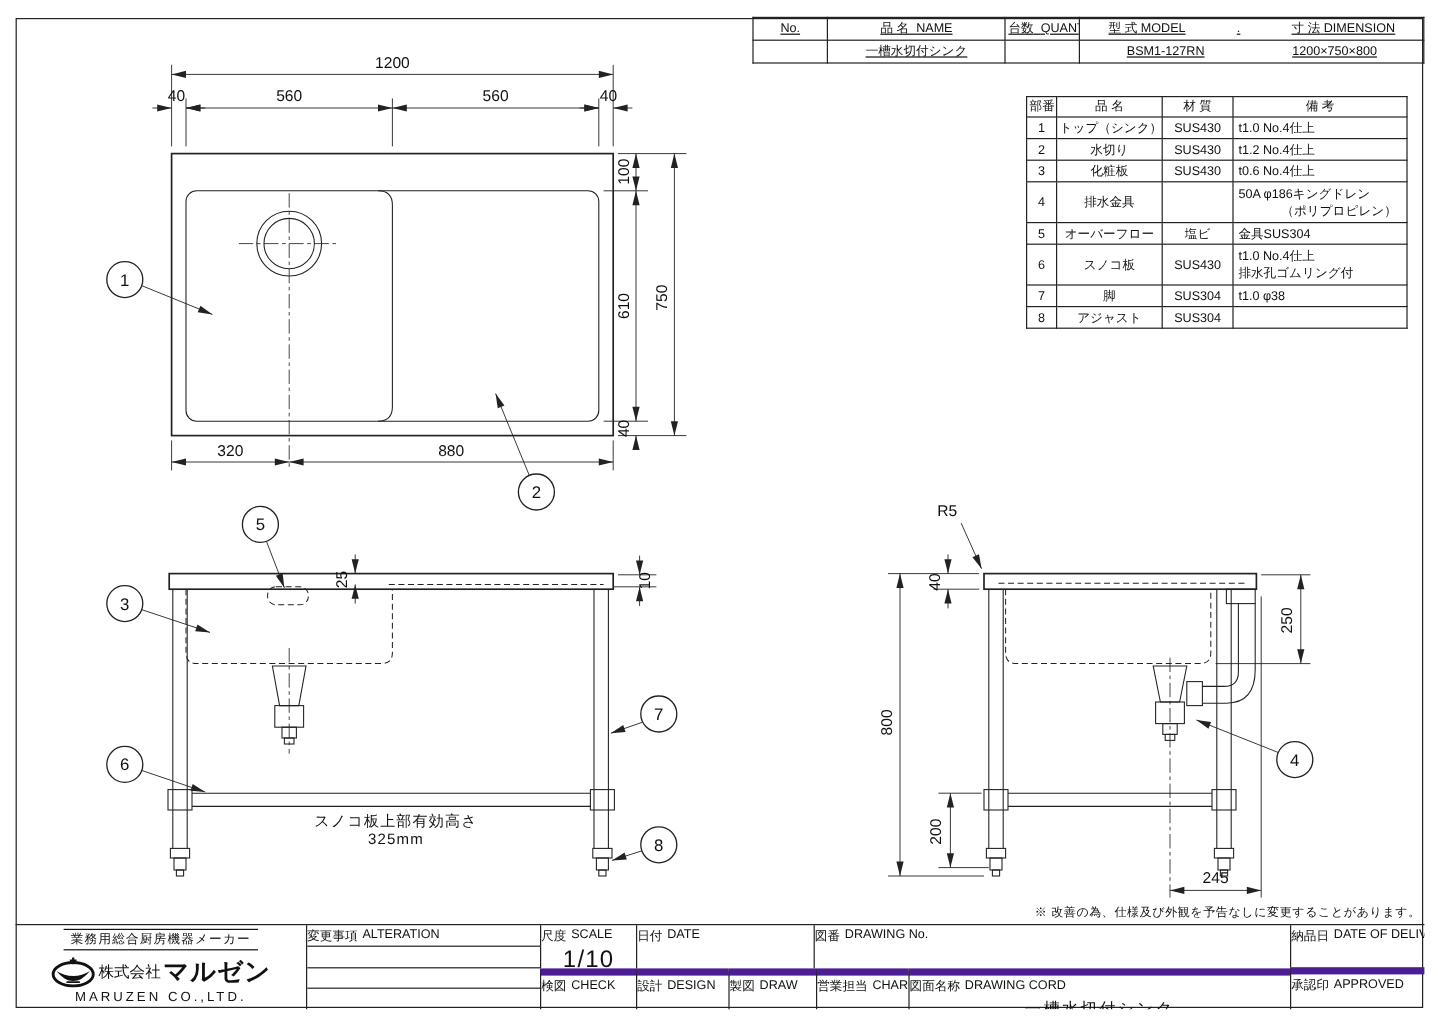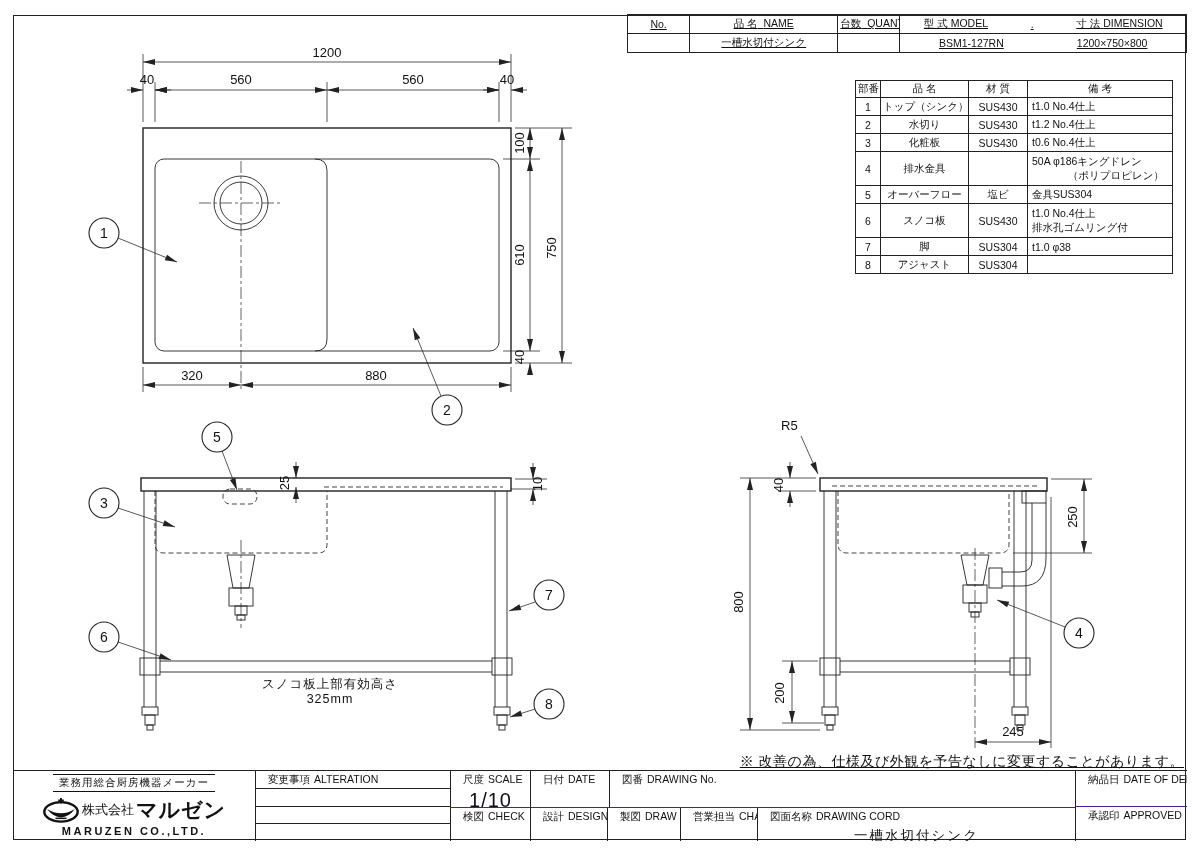"※ 改善の為、仕様及び外観を予告なしに変更することがあります。" .disclaimer { font-size: 14px -> 10px; text-decoration: underline -> none }
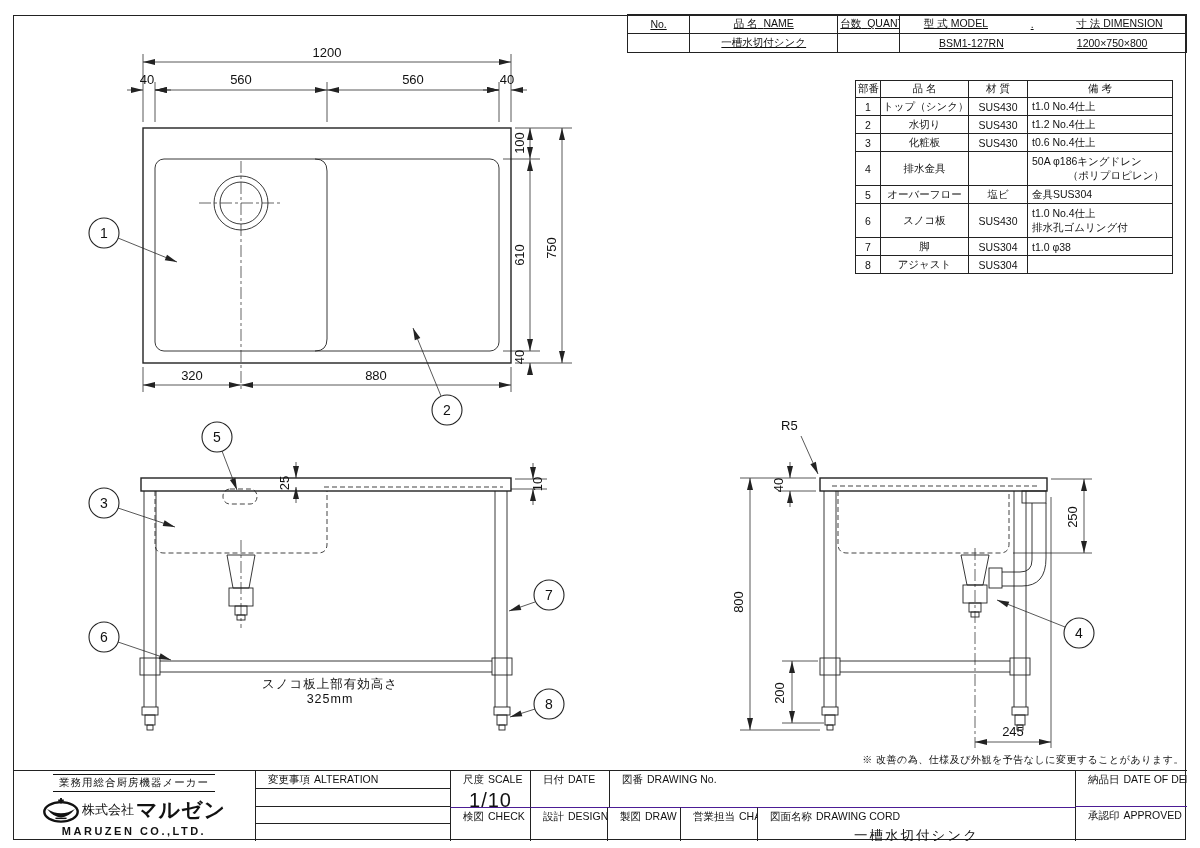"業務用総合厨房機器メーカー" .tb-cell { padding: 2px 12px -> 2px 0 }
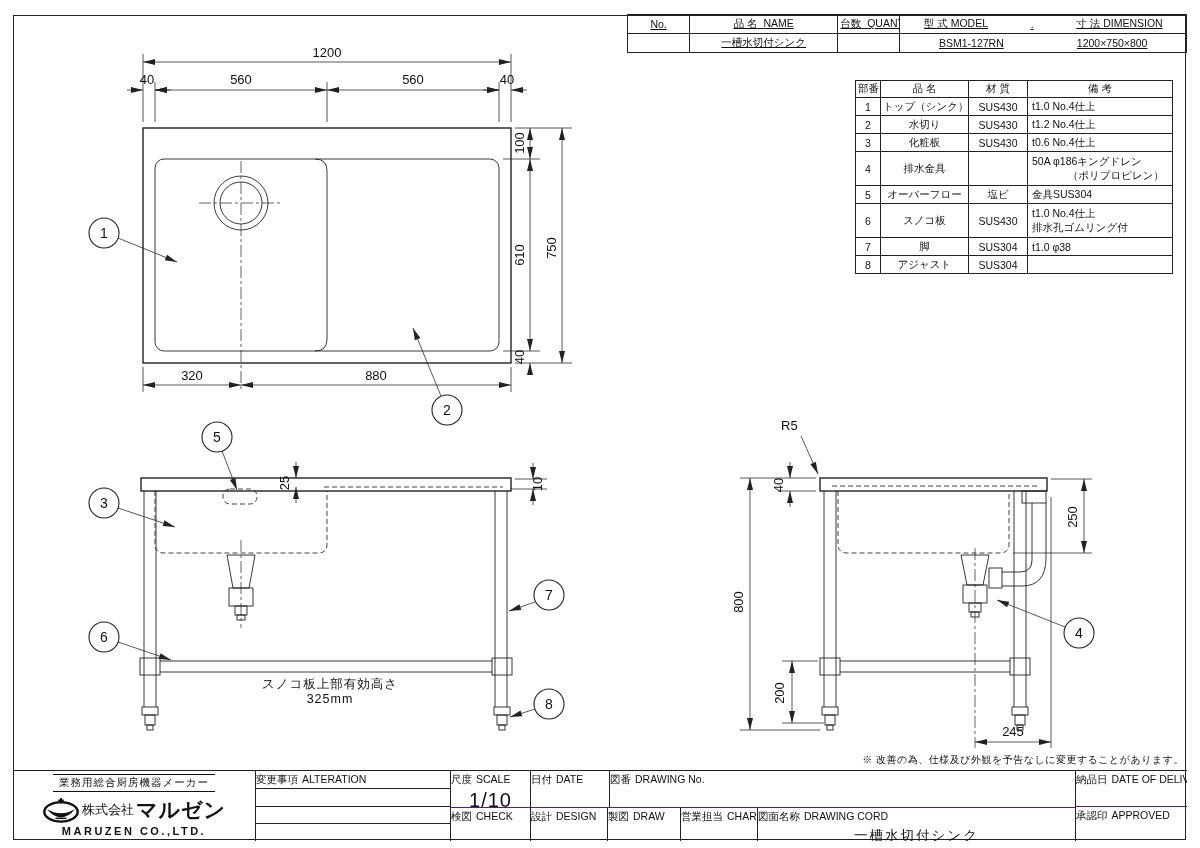"図番" div.tb-cell { left: 596px -> 665px }
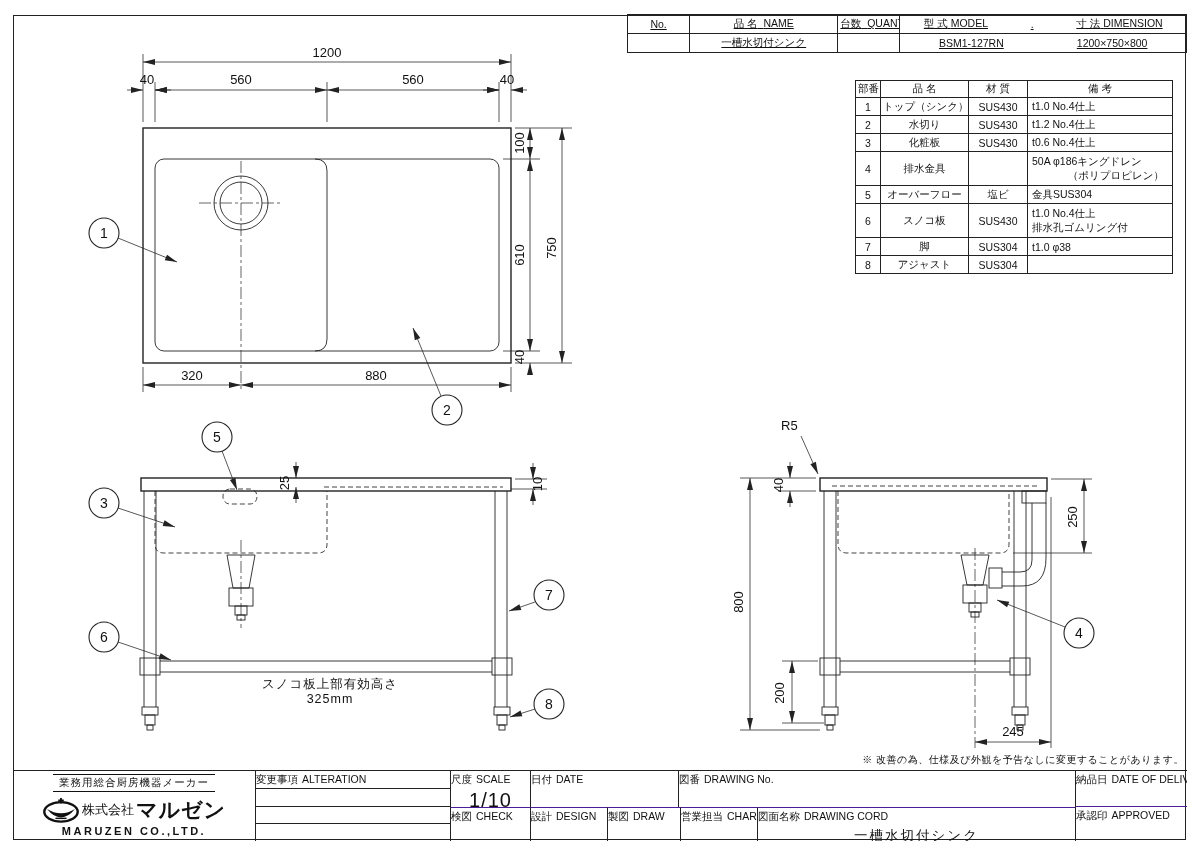"検図" .tb-top { border-top: 1px solid #4c1d95 -> 6px solid #4c1d95 }
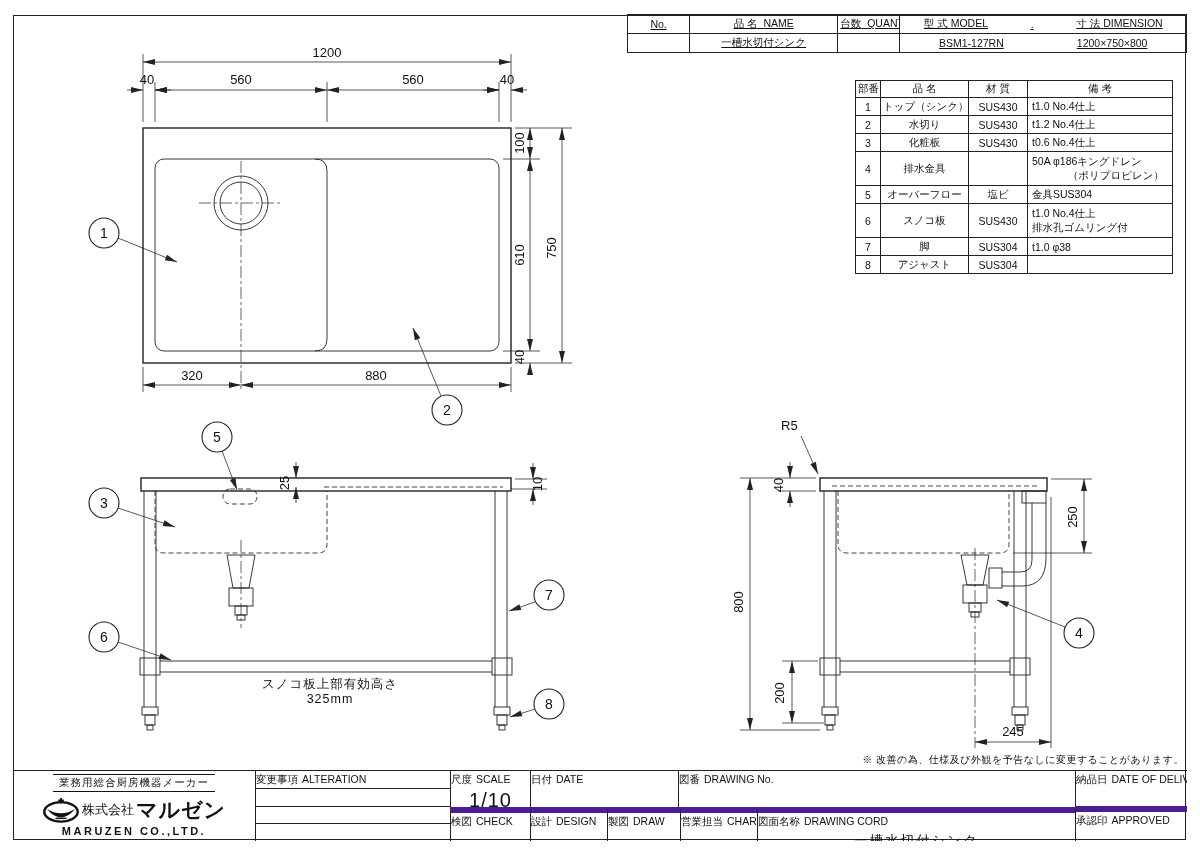"MARUZEN CO.,LTD." .name-en { font-weight: bold -> none }
